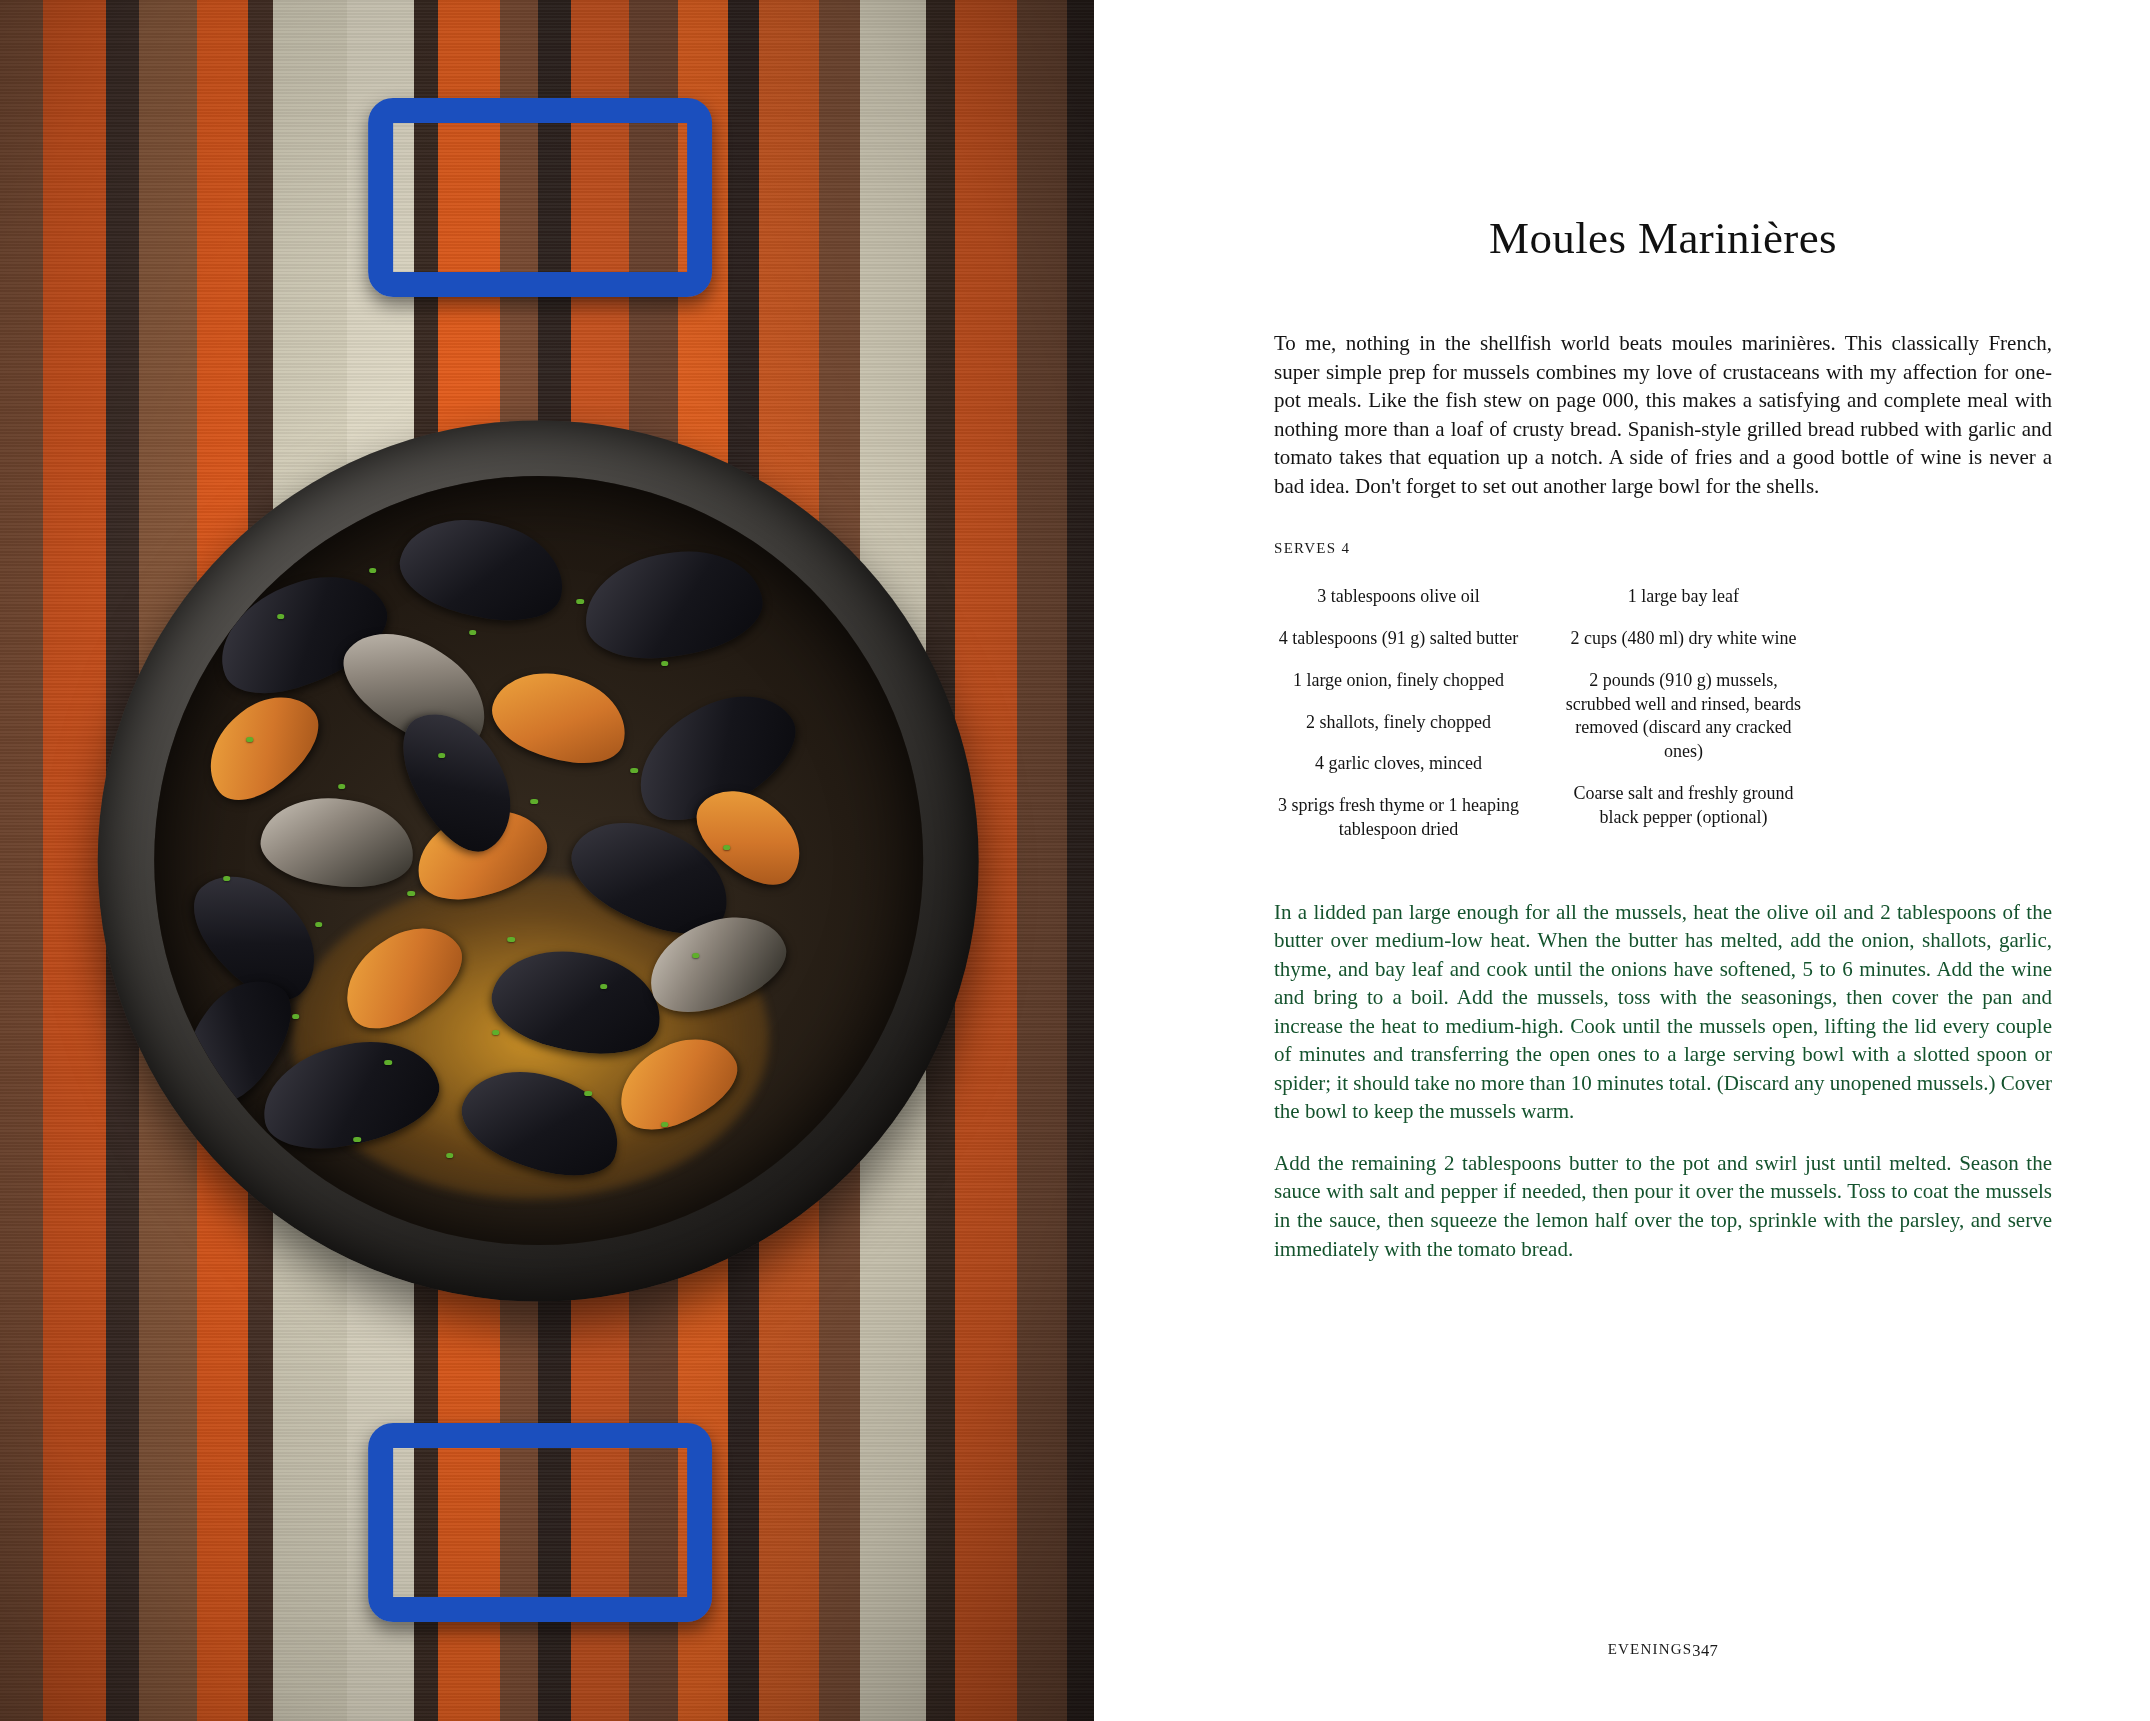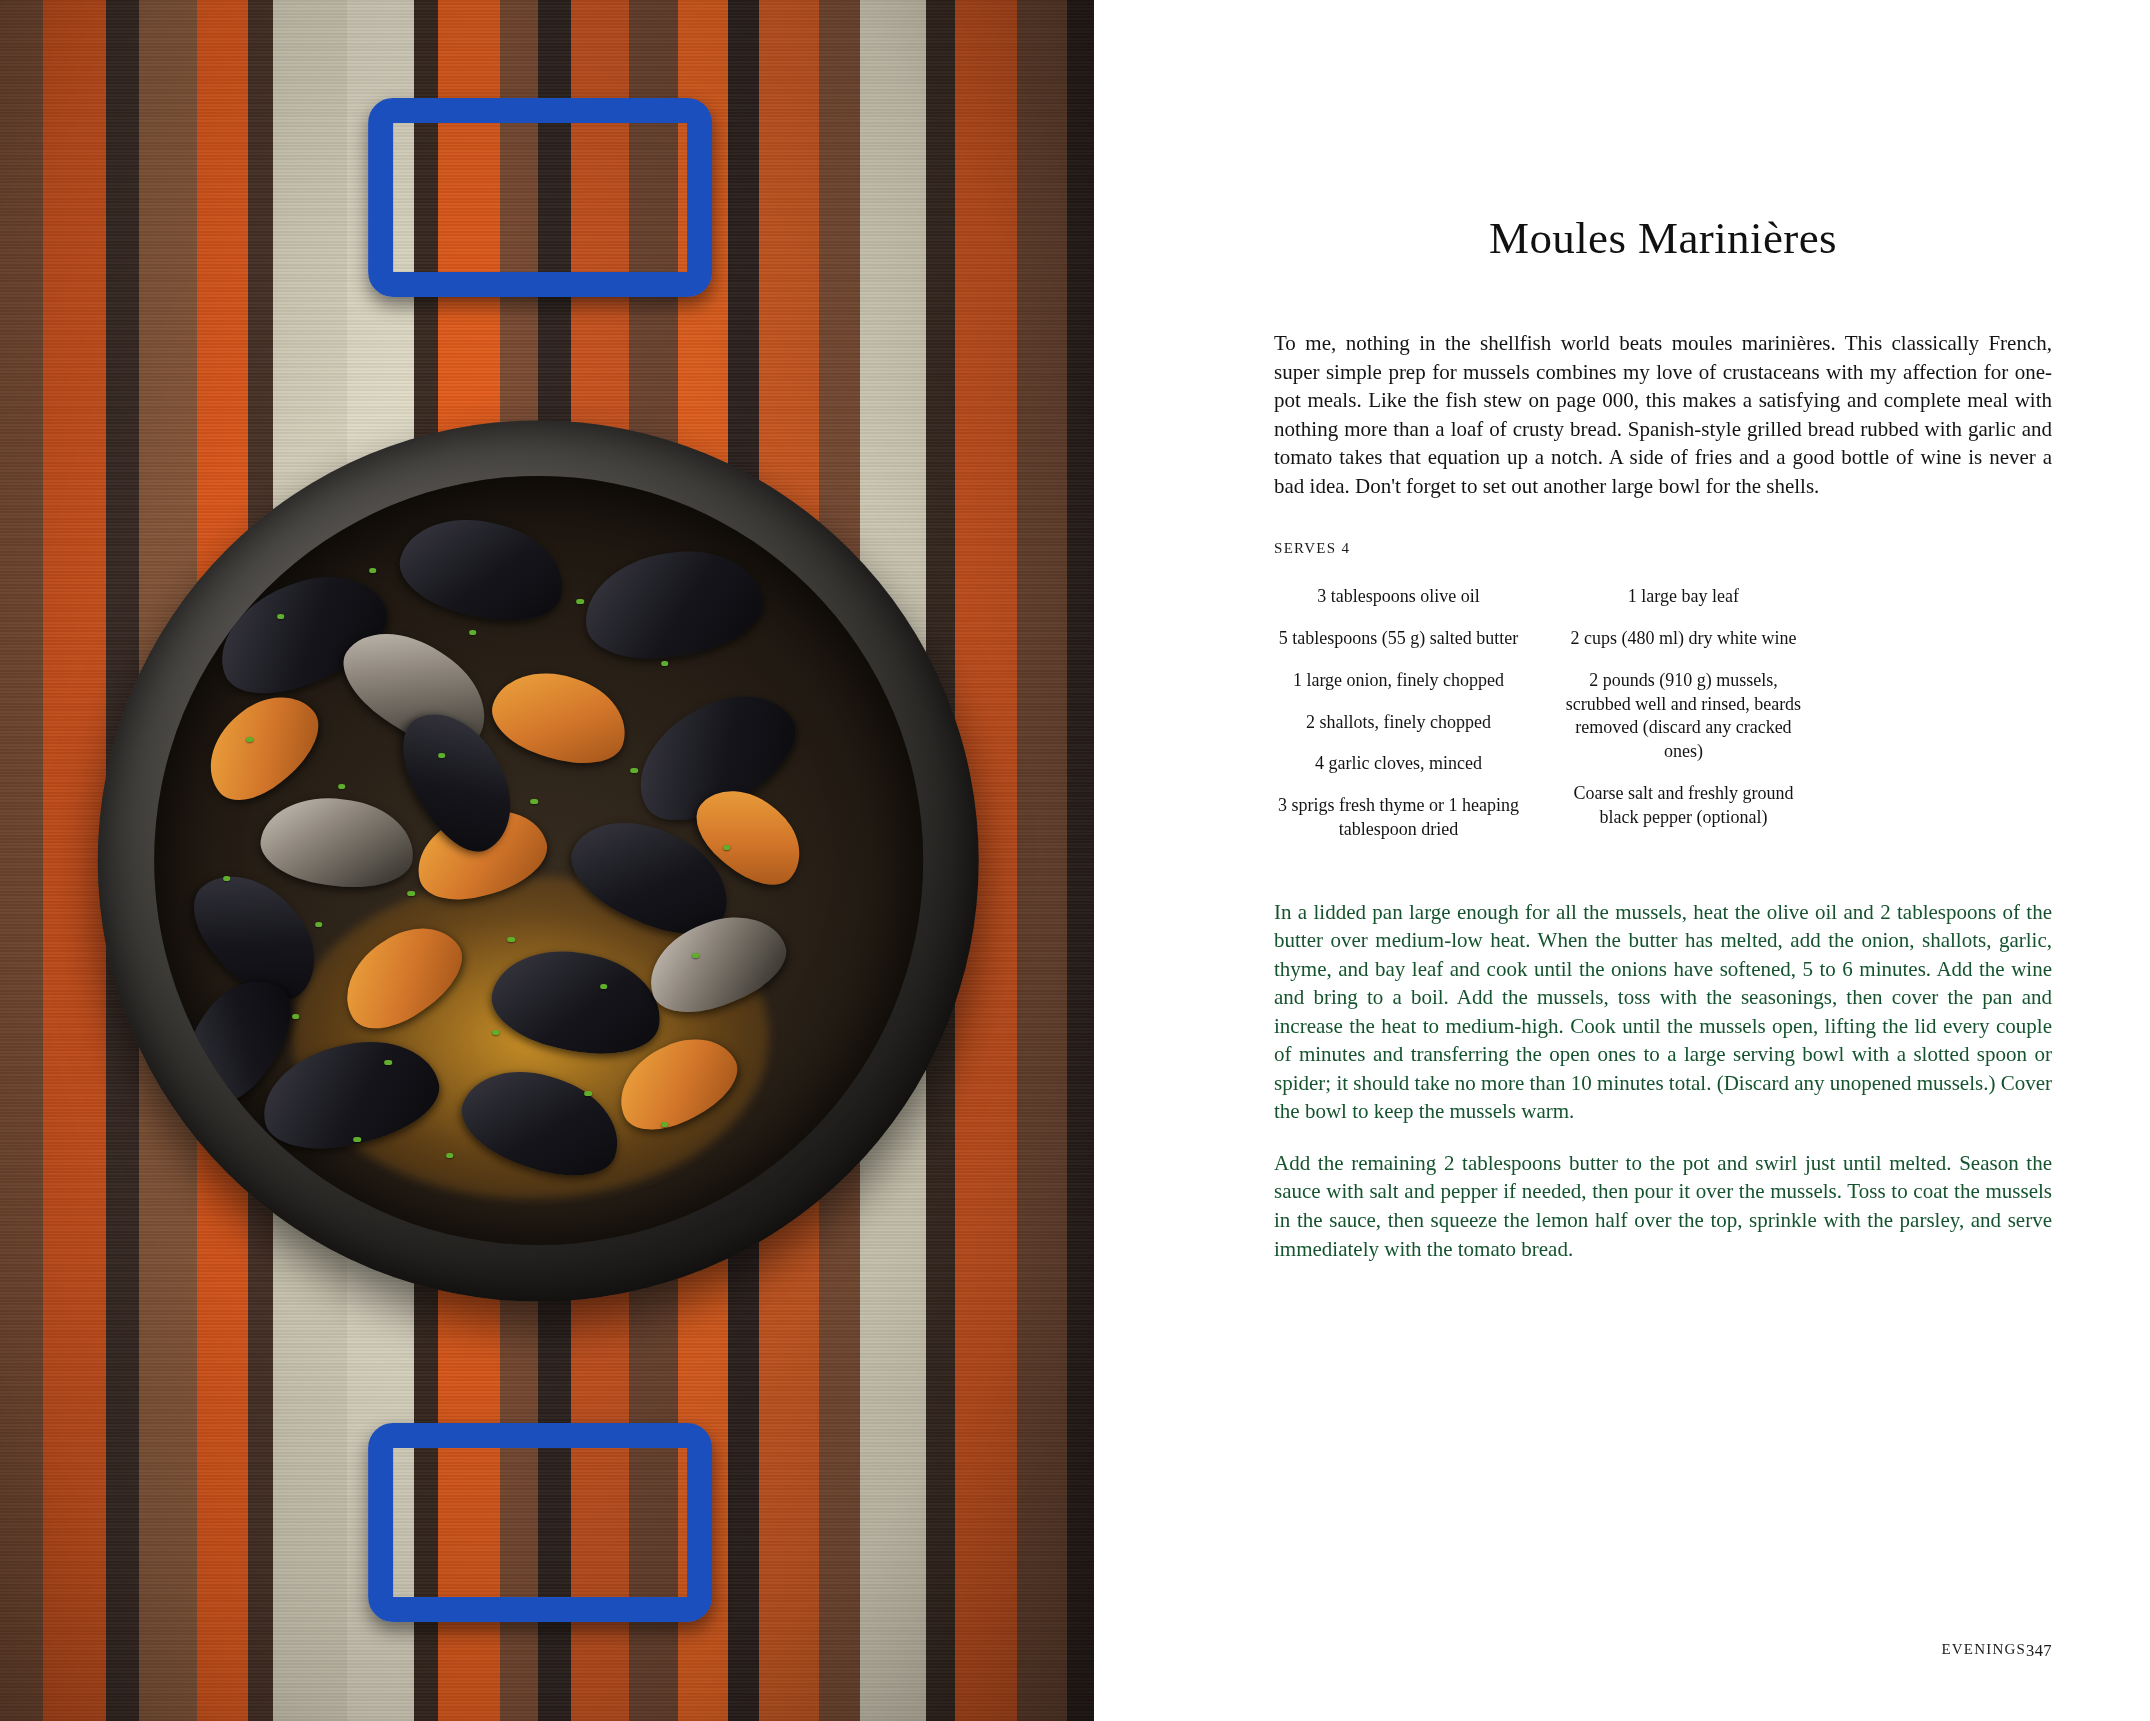"5 tablespoons (55 g) salted" p { text: 5 tablespoons (55 -> 4 tablespoons (91 }
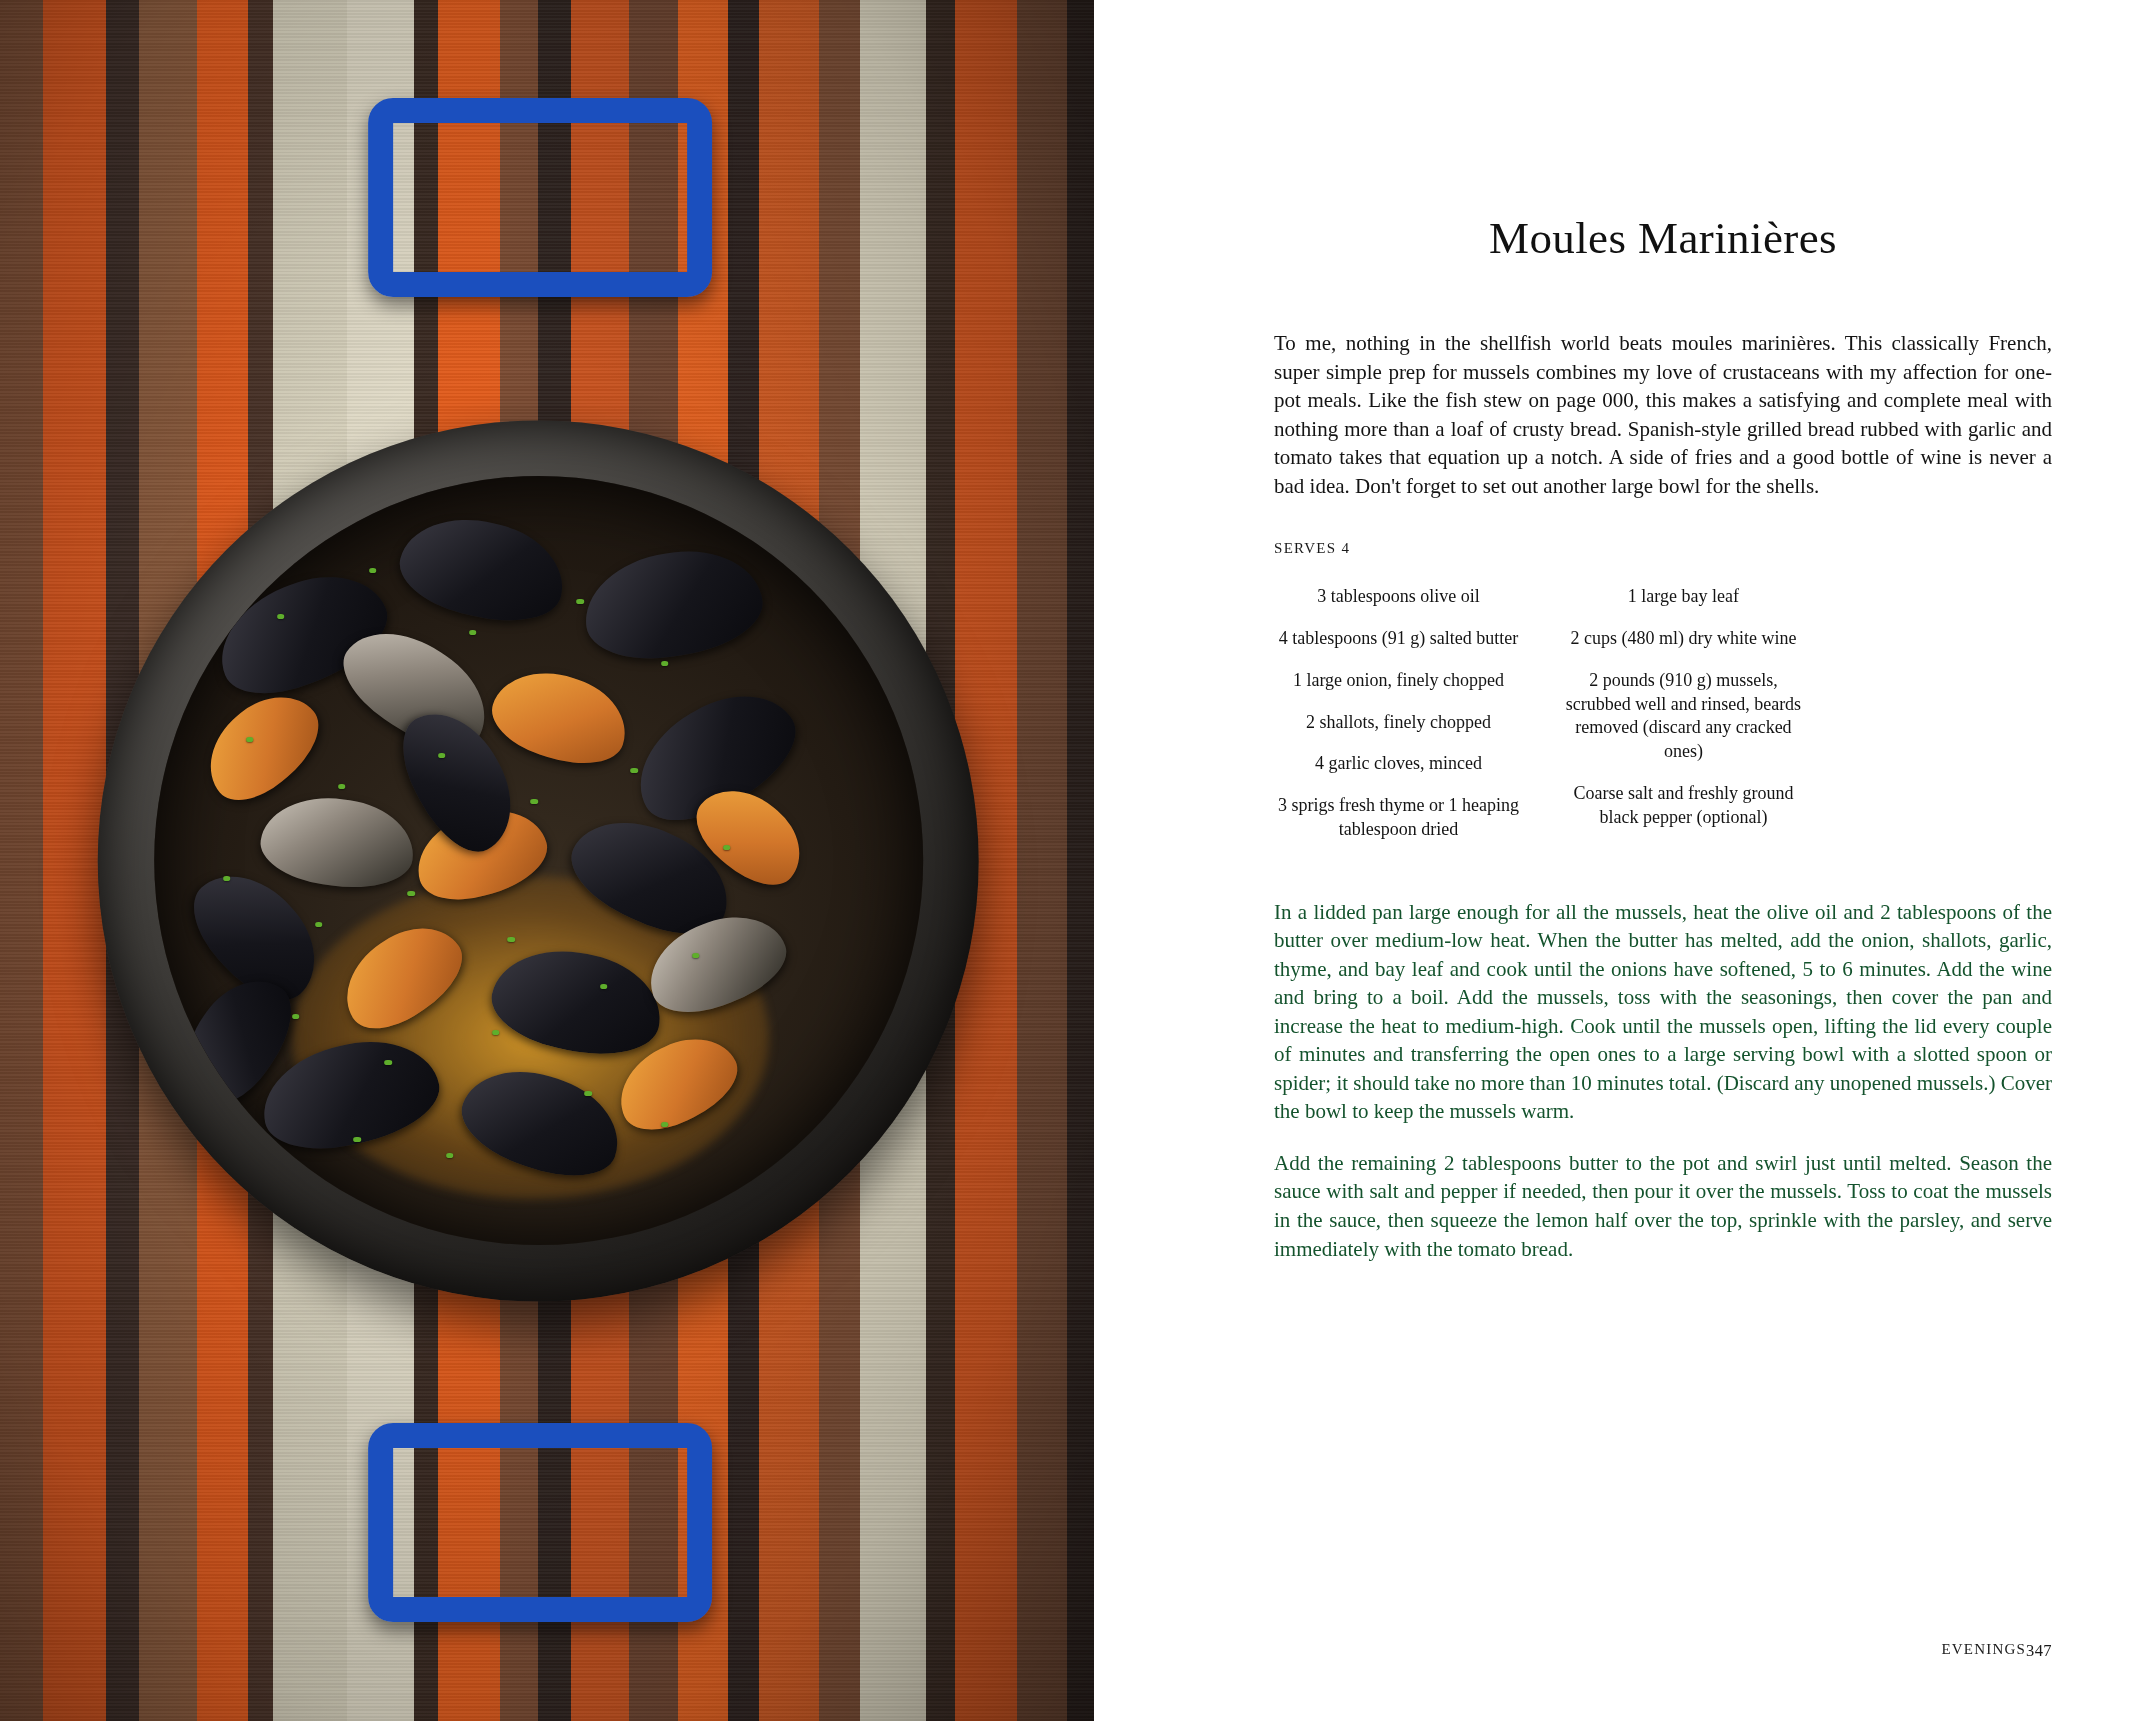"EVENINGS" .footer { justify-content: flex-end -> center }
